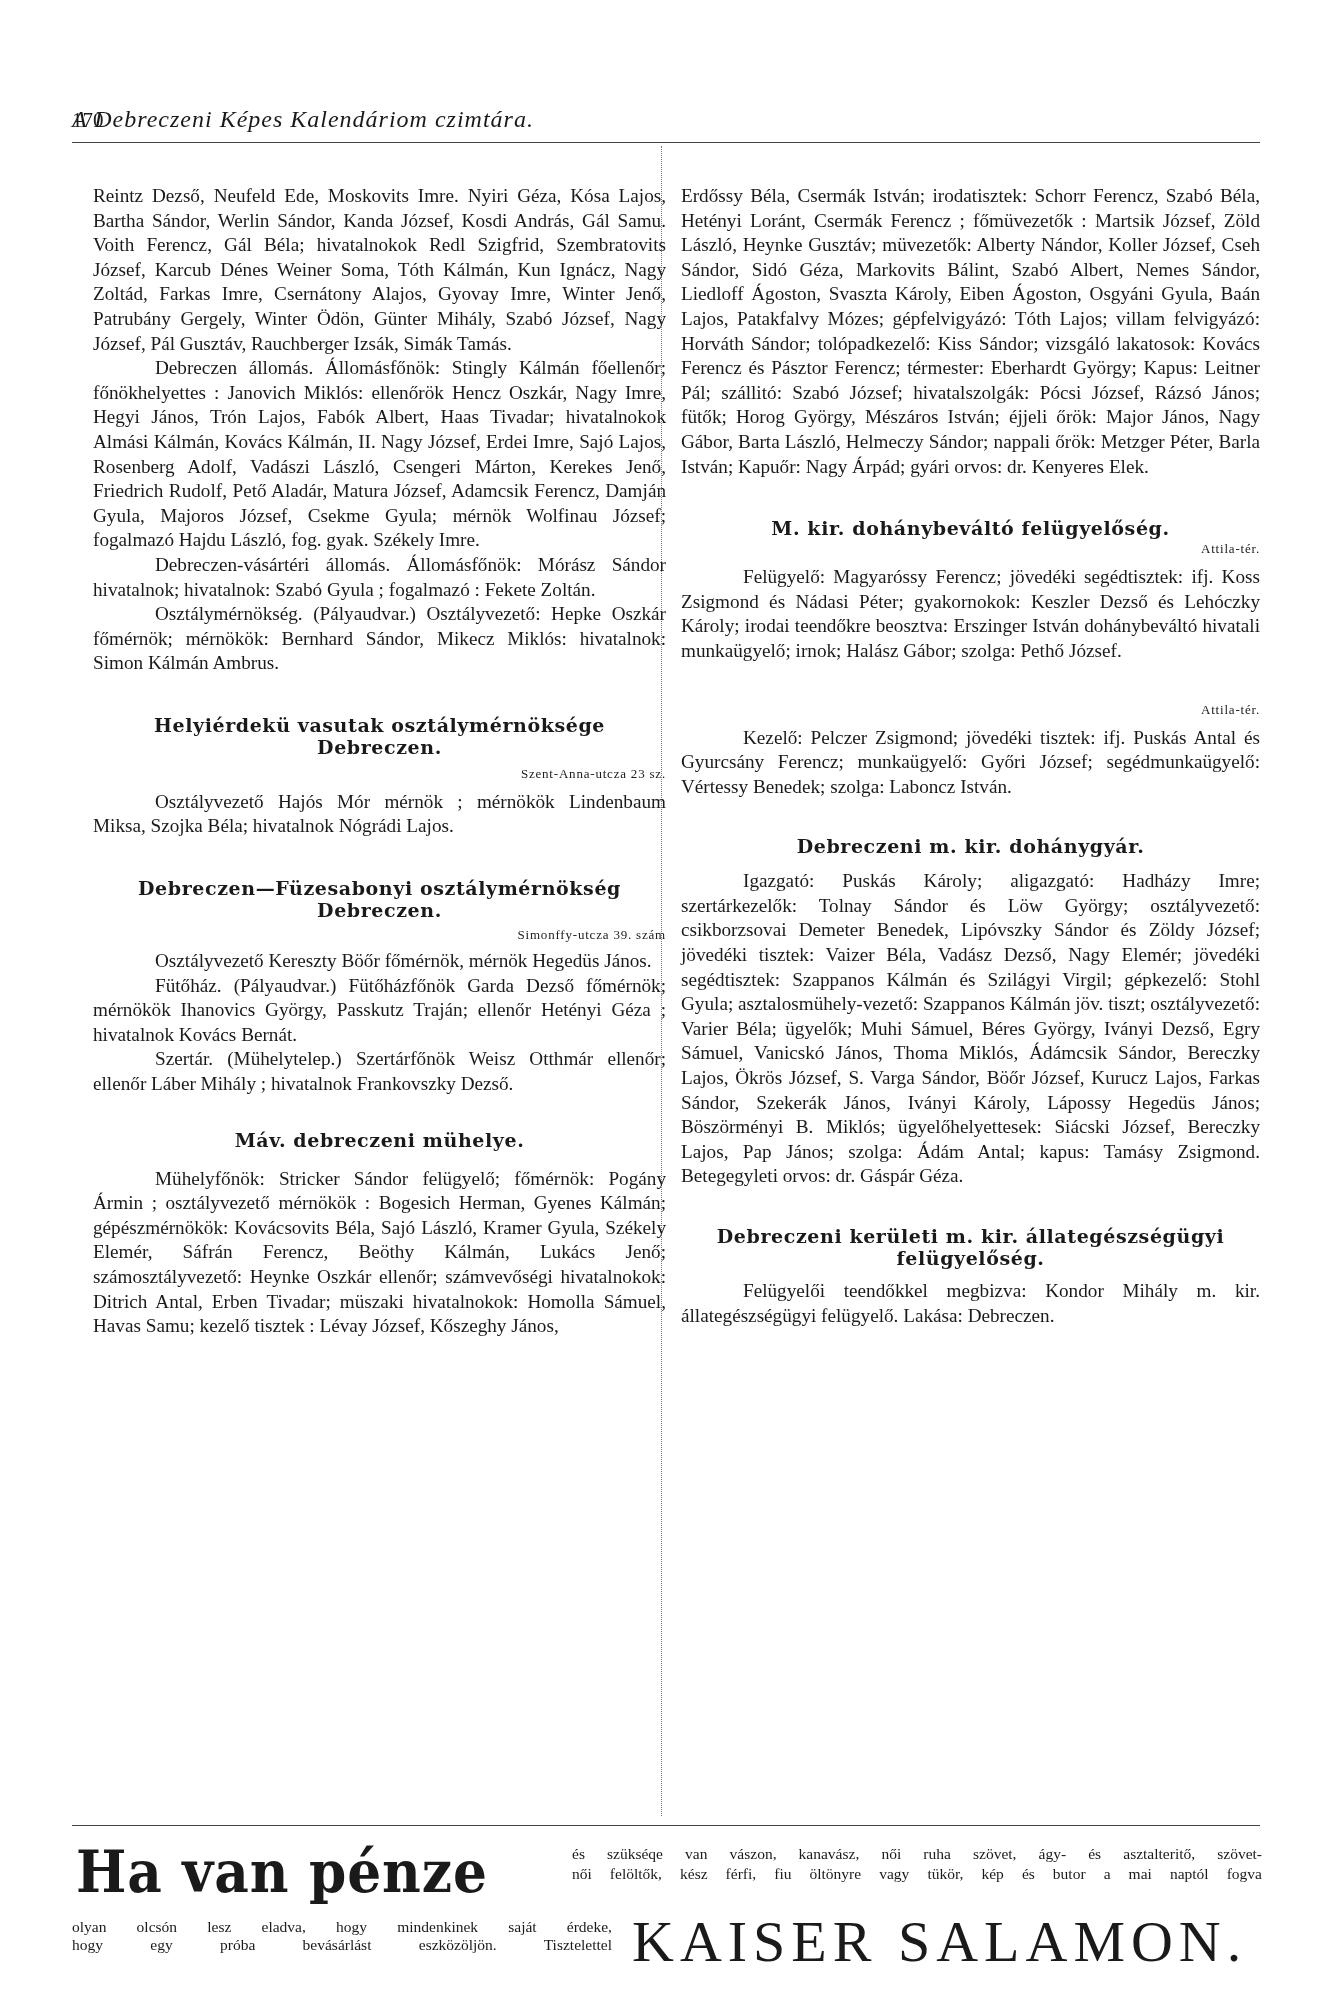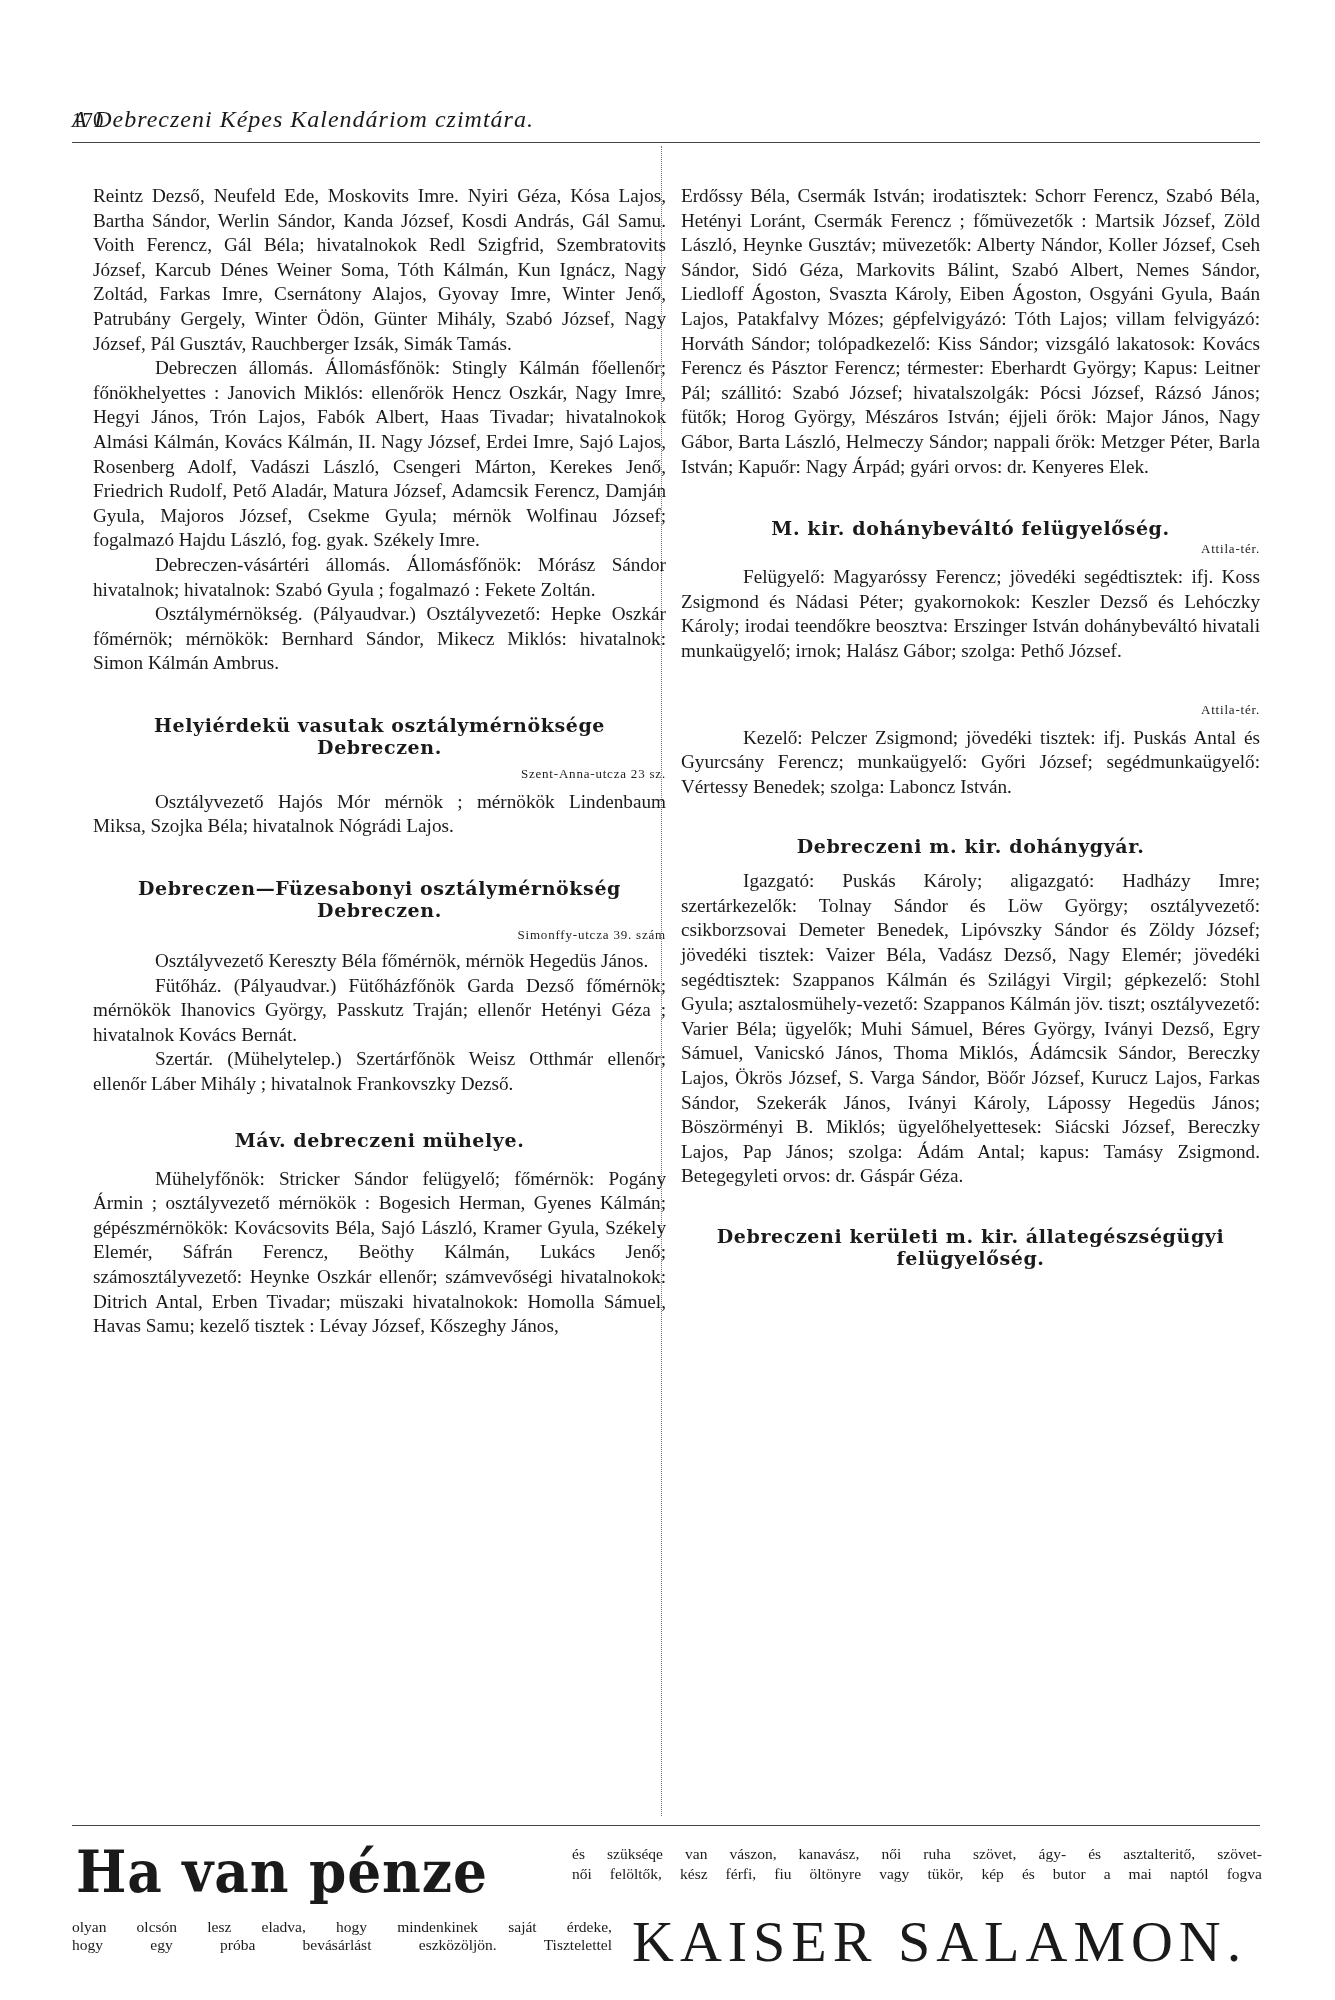"Osztályvezető Kereszty Béla főmérnök," p.para { text: Béla -> Böőr }
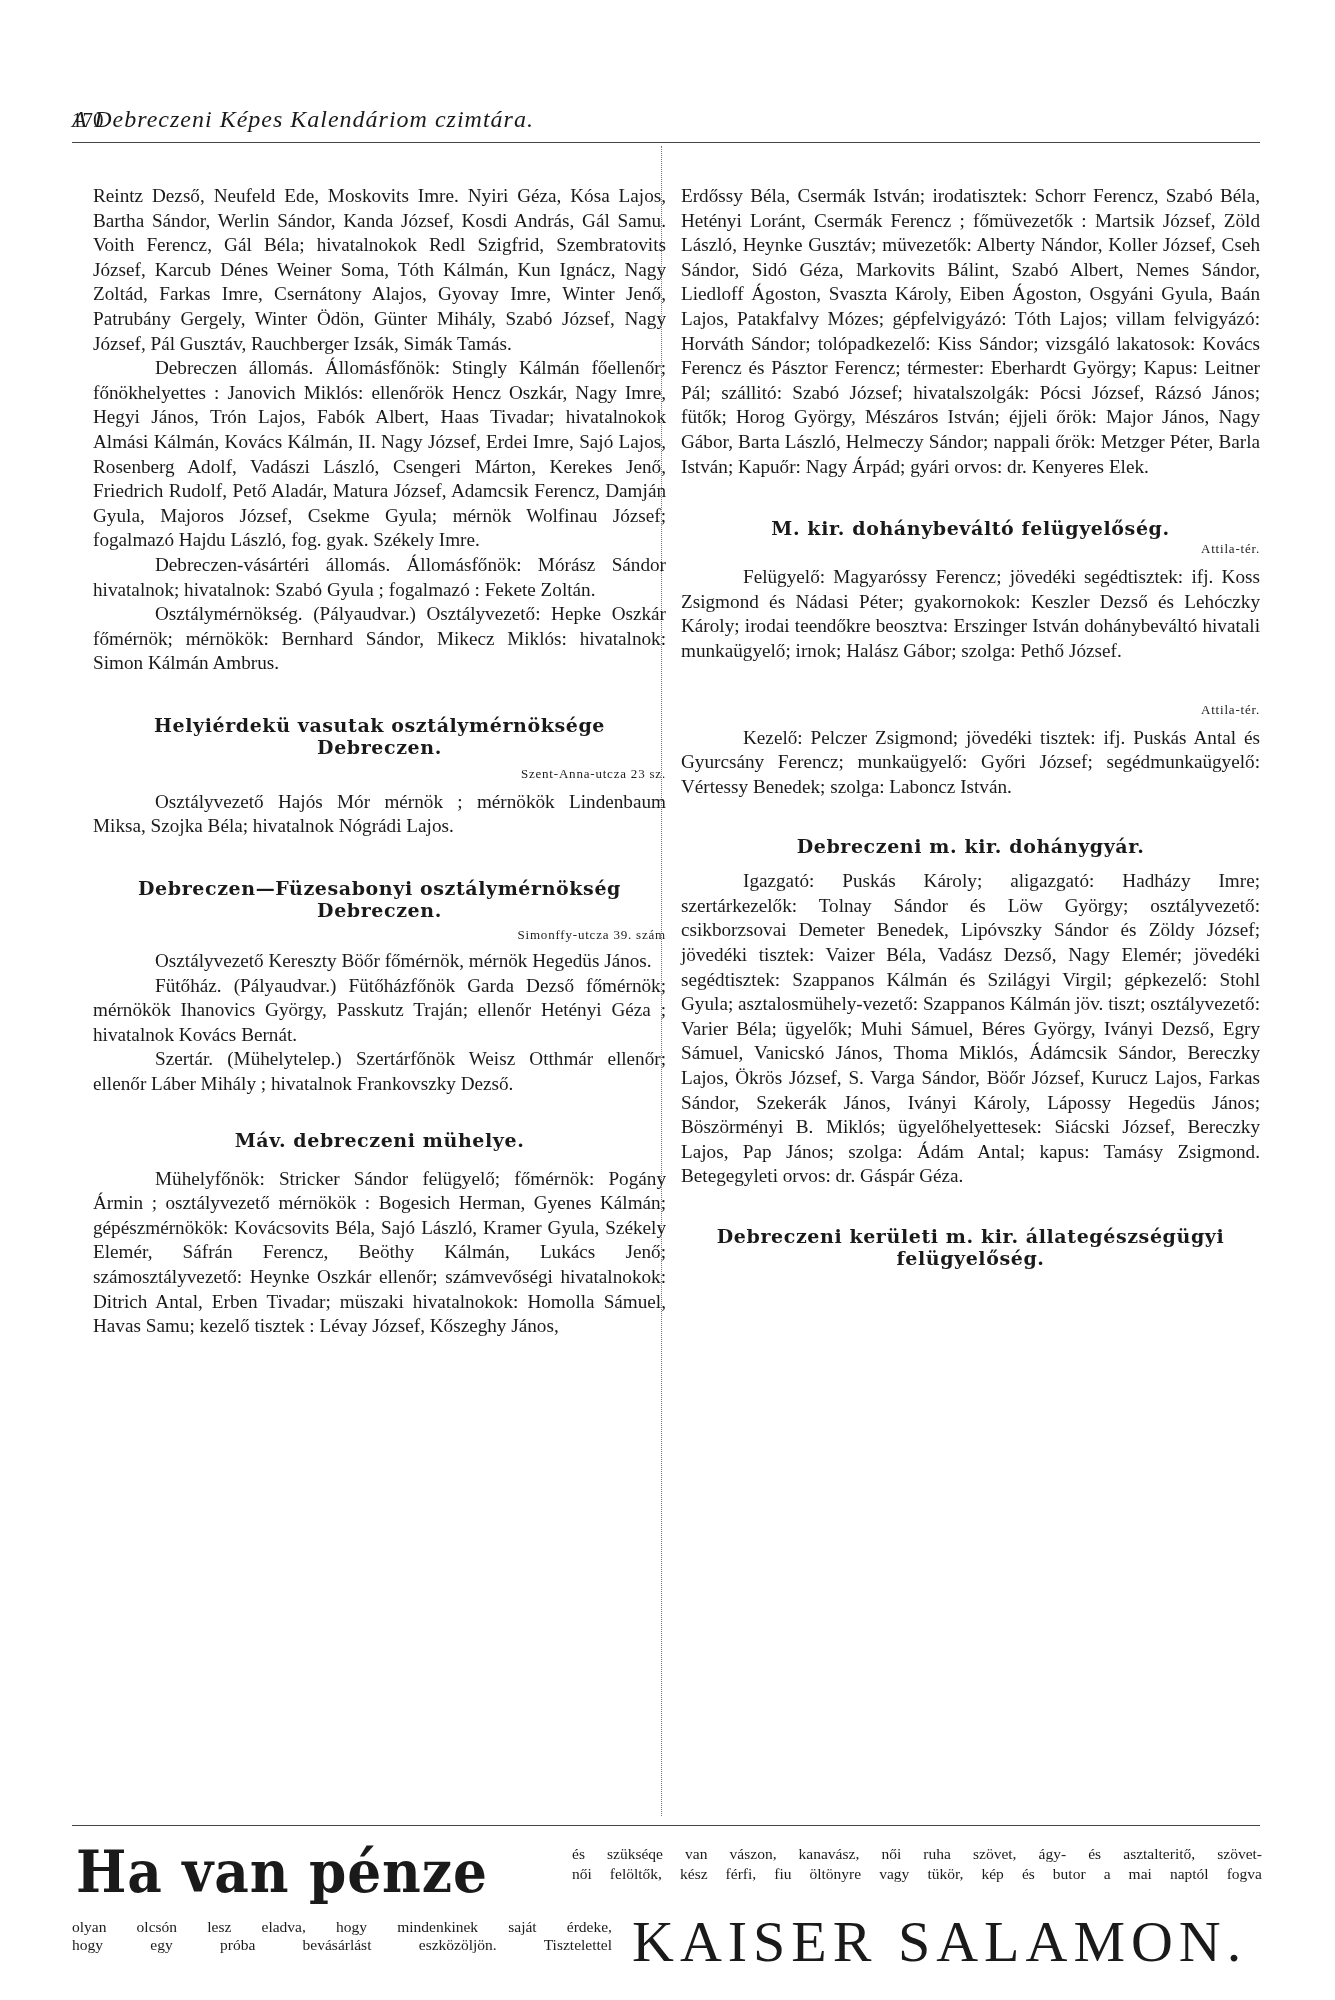"Felügyelői teendőkkel megbizva: Kondor" p.para { html: none -> <p>Felügyelői teendőkkel megbizva: Kondor Mihály m. kir. állategészségügyi felügyelő. Lakása: Debreczen.</p> }
